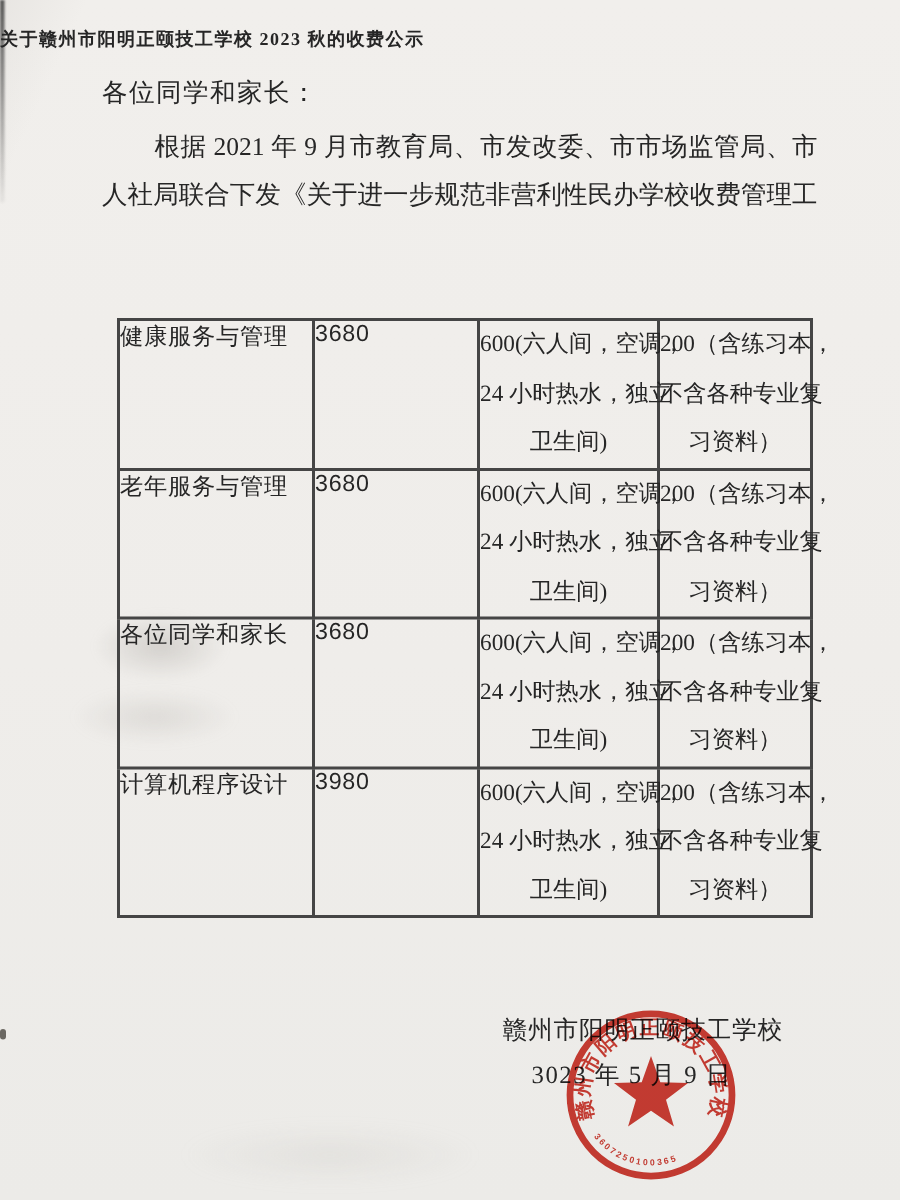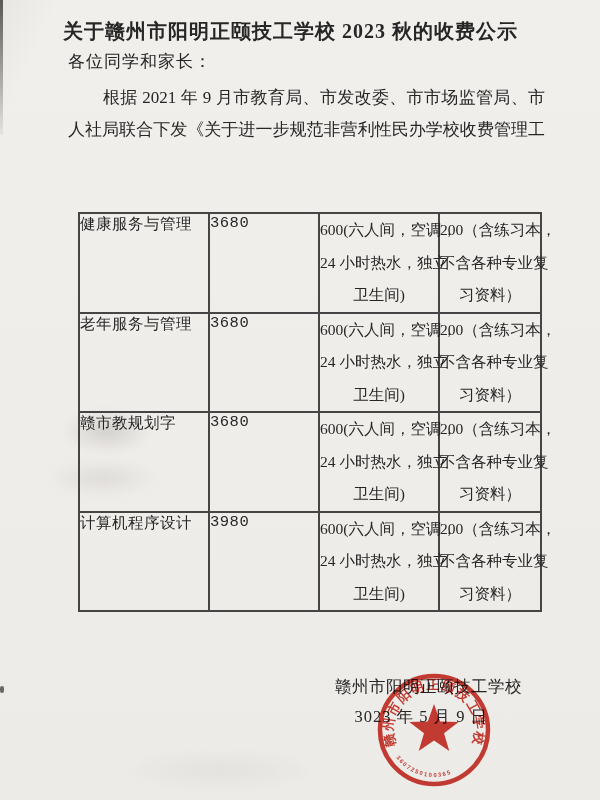"关于赣州市阳明正颐技工学校 2023 秋的收费公示" #doc-title { font-size: 20px -> 12px; text-align: center -> left }
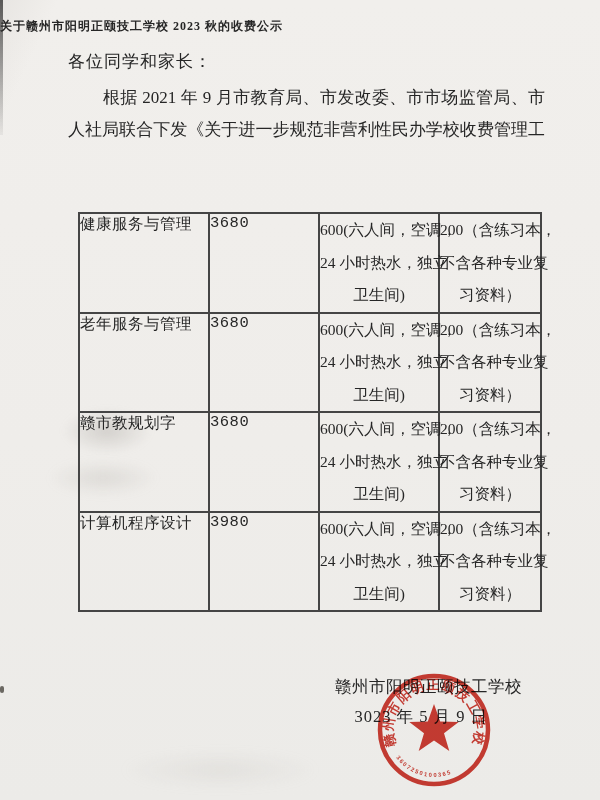"3680" td.fee-cell { font-family: Liberation Mono, monospace -> Liberation Sans, sans-serif }
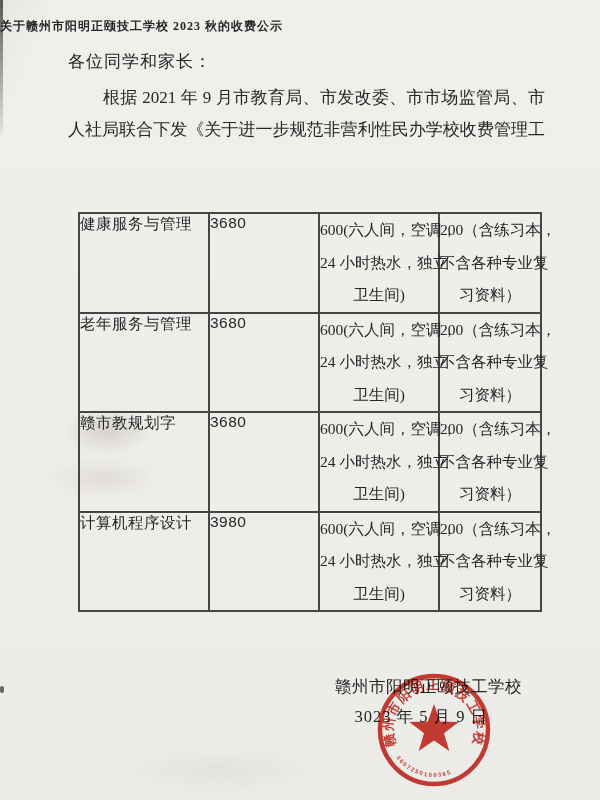"赣市教规划字" td.item-cell { text: 赣市教规划字 -> 各位同学和家长 }
